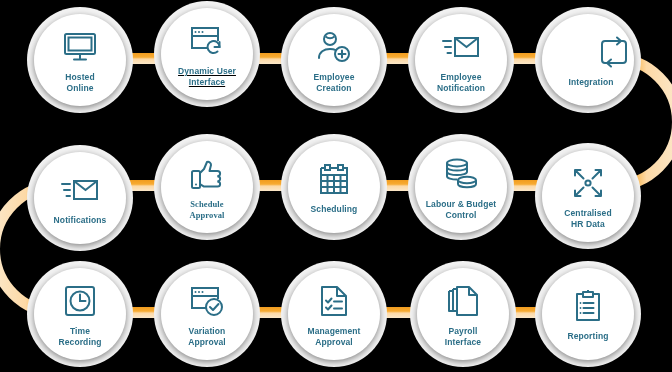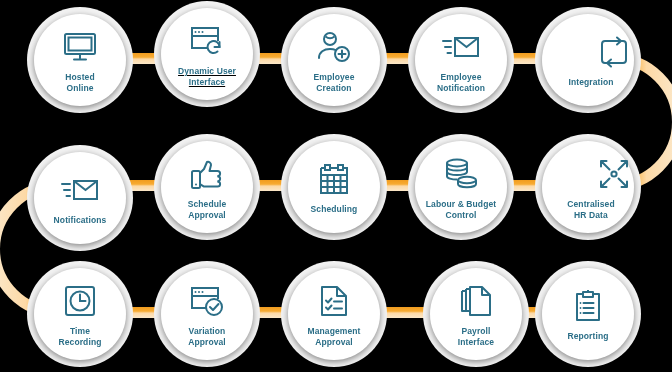"Schedule" div.node { font-family: none -> Liberation Serif, serif }
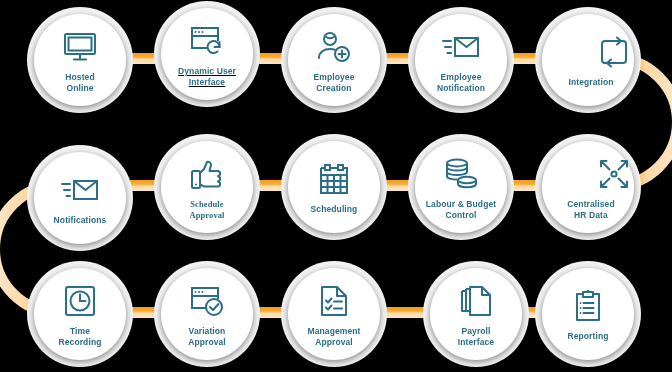"Centralised" div.node { align-items: flex-end -> none; top: 141px -> 150px }
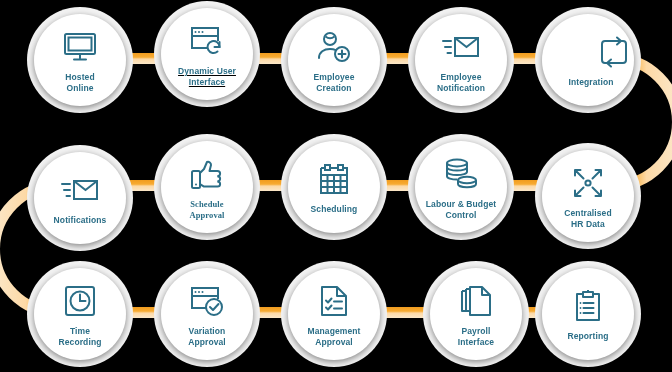"Payroll" div.node { left: 430px -> 417px }
